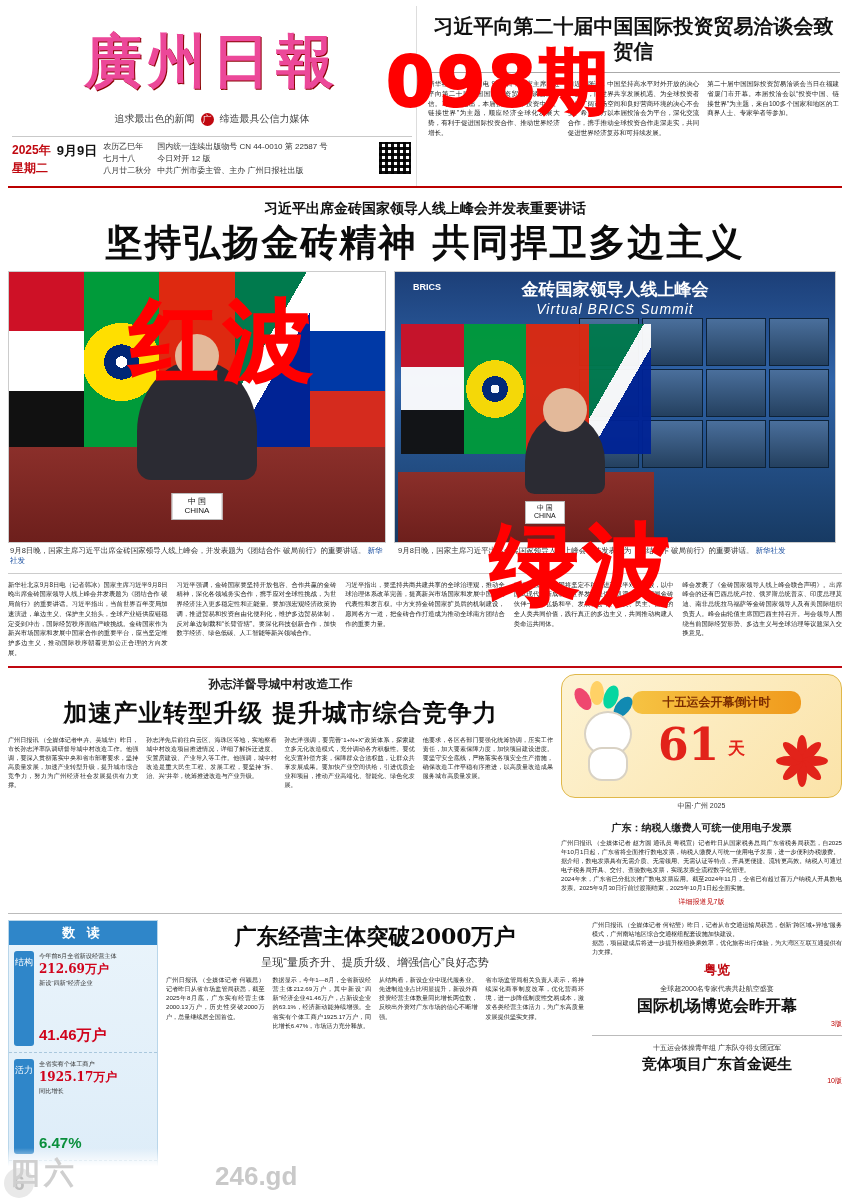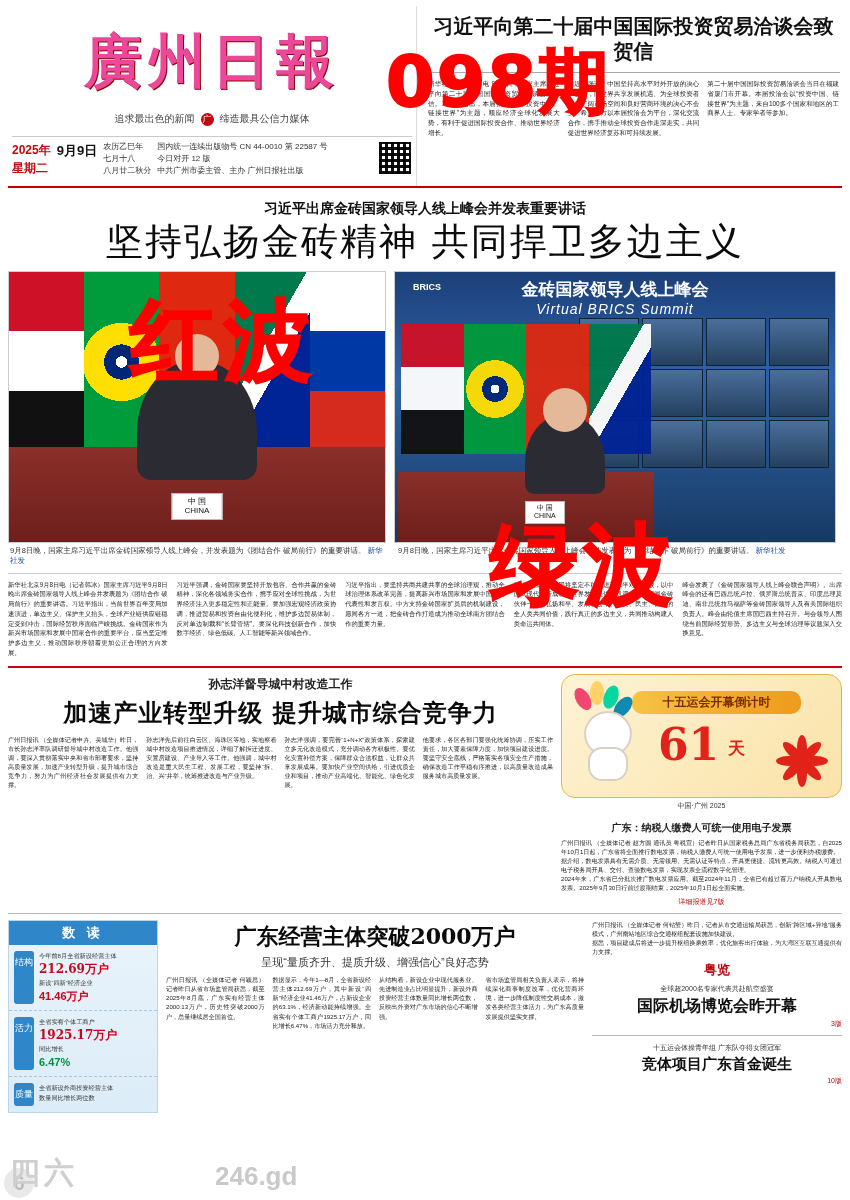"坚持弘扬金砖精神 共同捍卫多边主义" .lead-title { font-weight: normal -> bold }
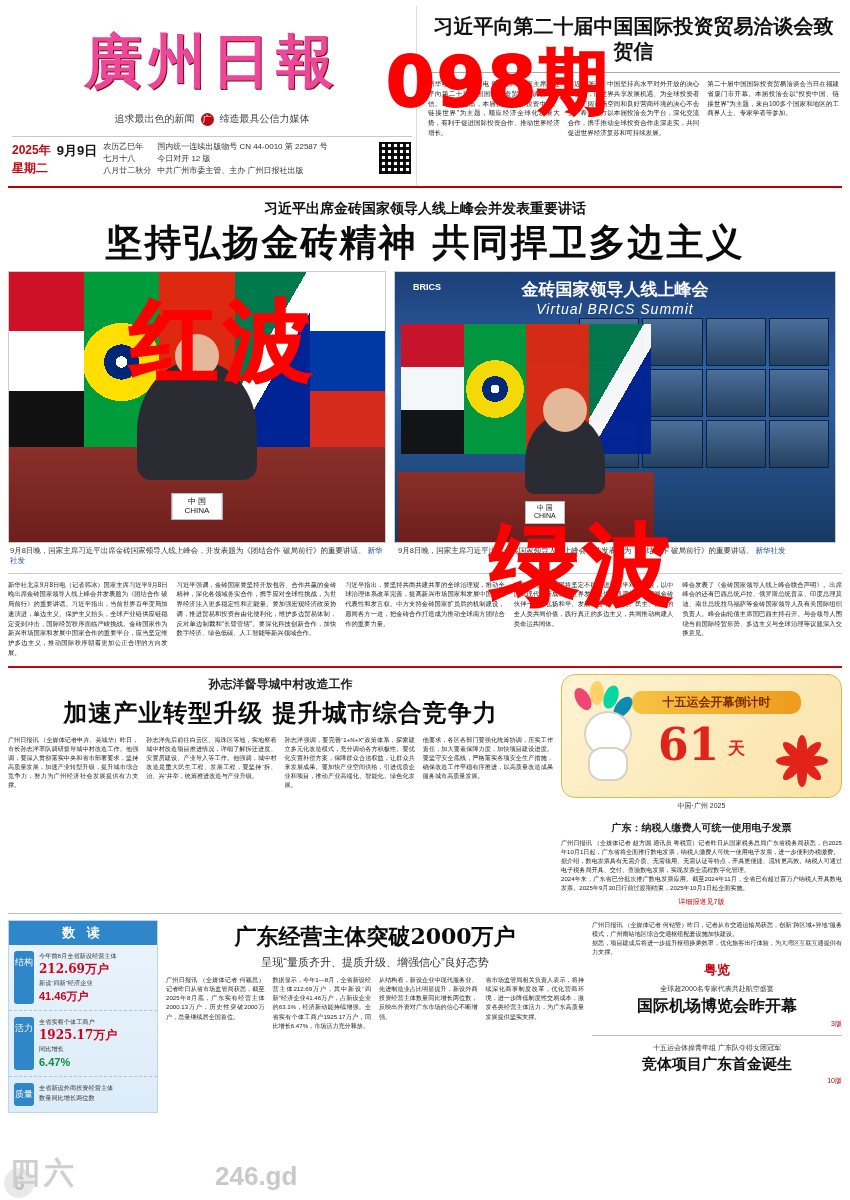"41.46万户" .dp-num2 { font-size: 11px -> 15px; margin-top: none -> 36px }
